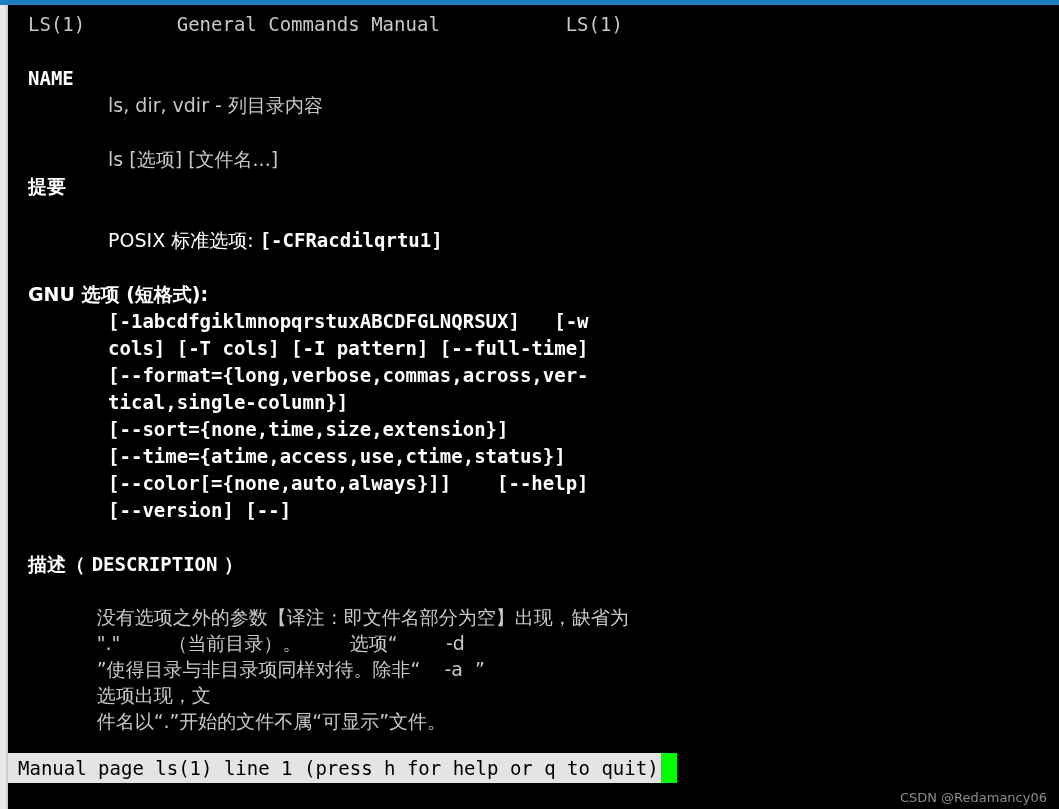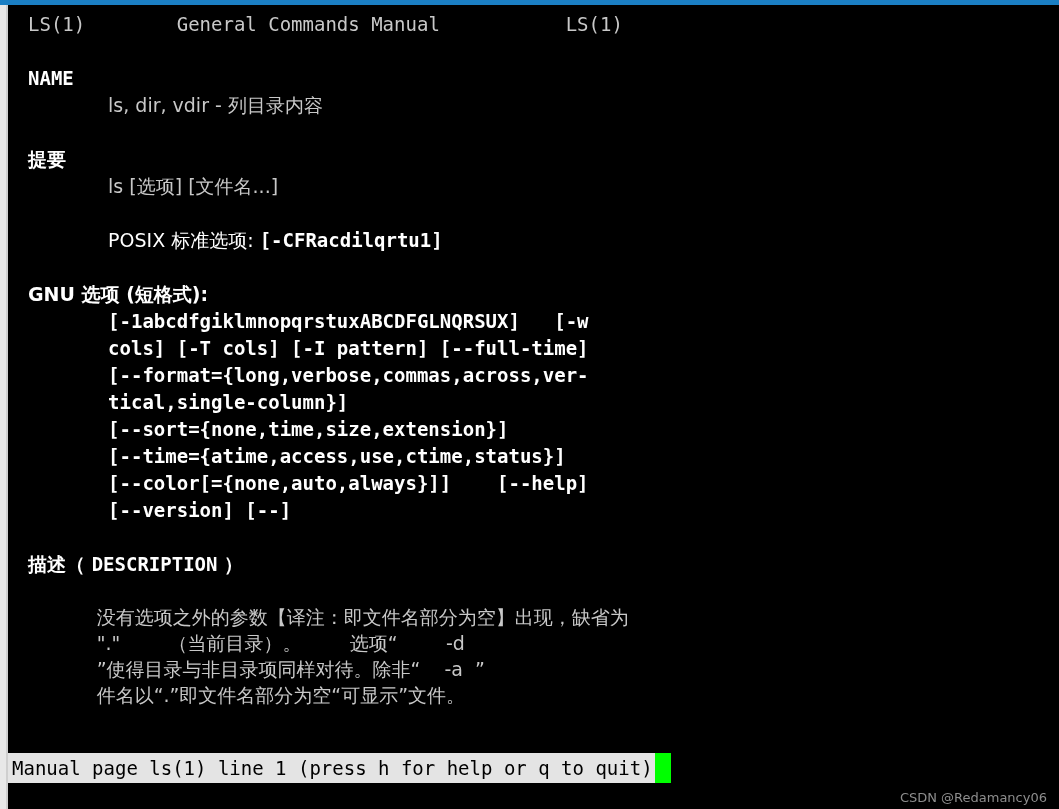"提要" div.line { order: before "ls [选项] [文件名...]" -> after "ls [选项] [文件名...]" }
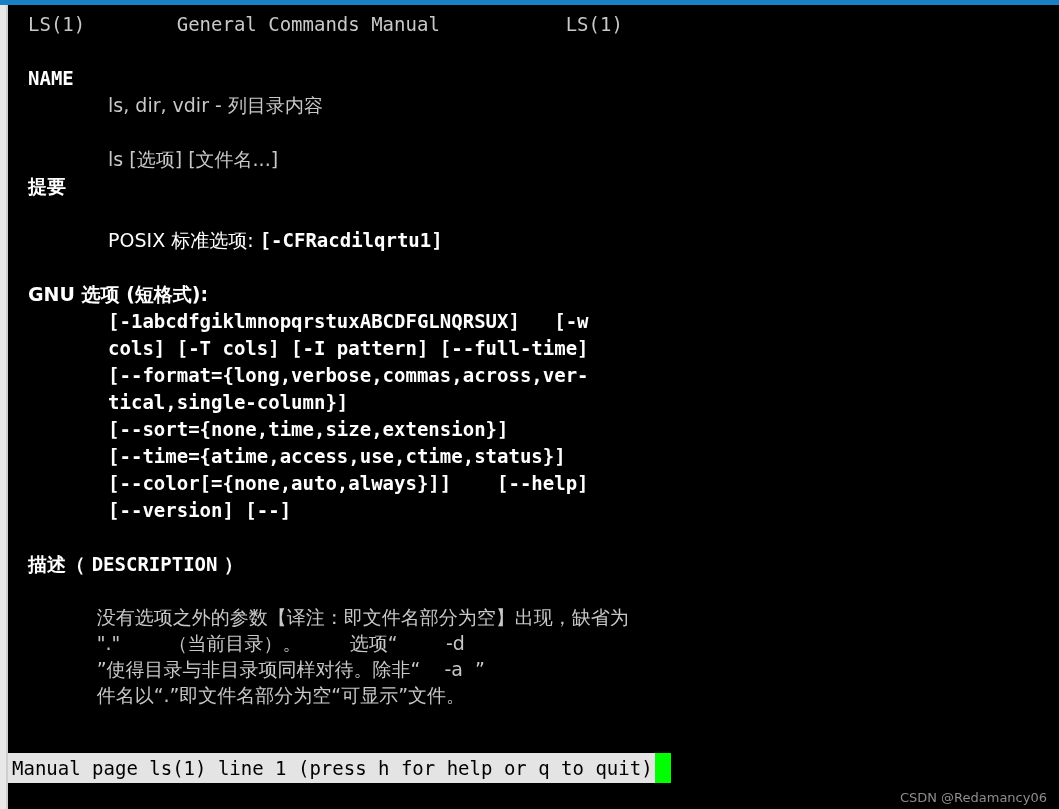"选项出现，文" div.line { html: none -> <div><span> </span><span>选项出现，文</span></div> }
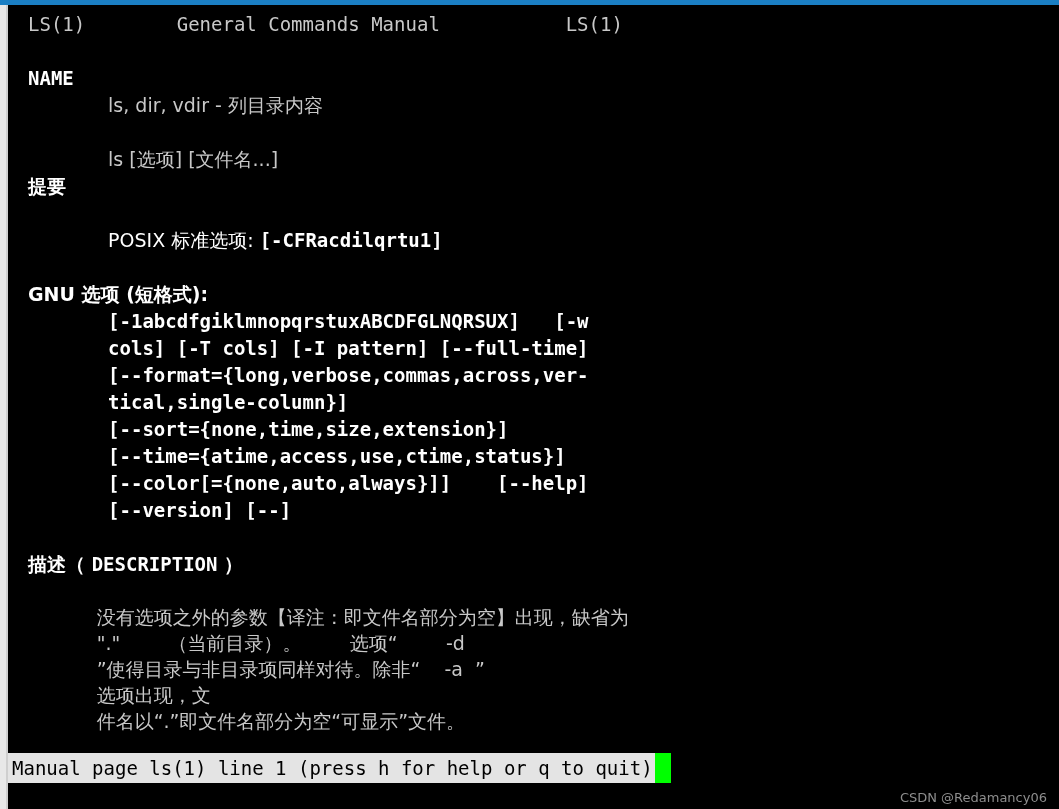"件名以“.”即文件名部分为空“可显示”文件。" span.cjk { text: 即文件名部分为空 -> 开始的文件不属 }
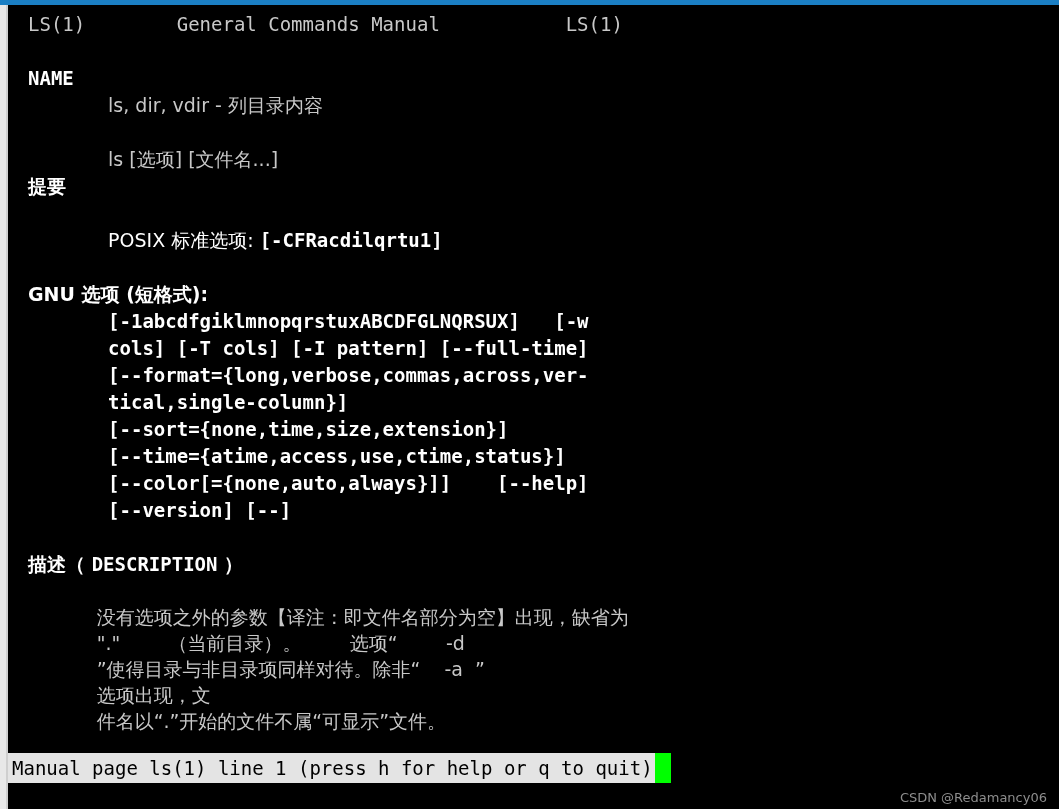"Manual page ls(1) line 1" #status-text { padding: 0 2px 0 4px -> 0 2px 0 10px }
